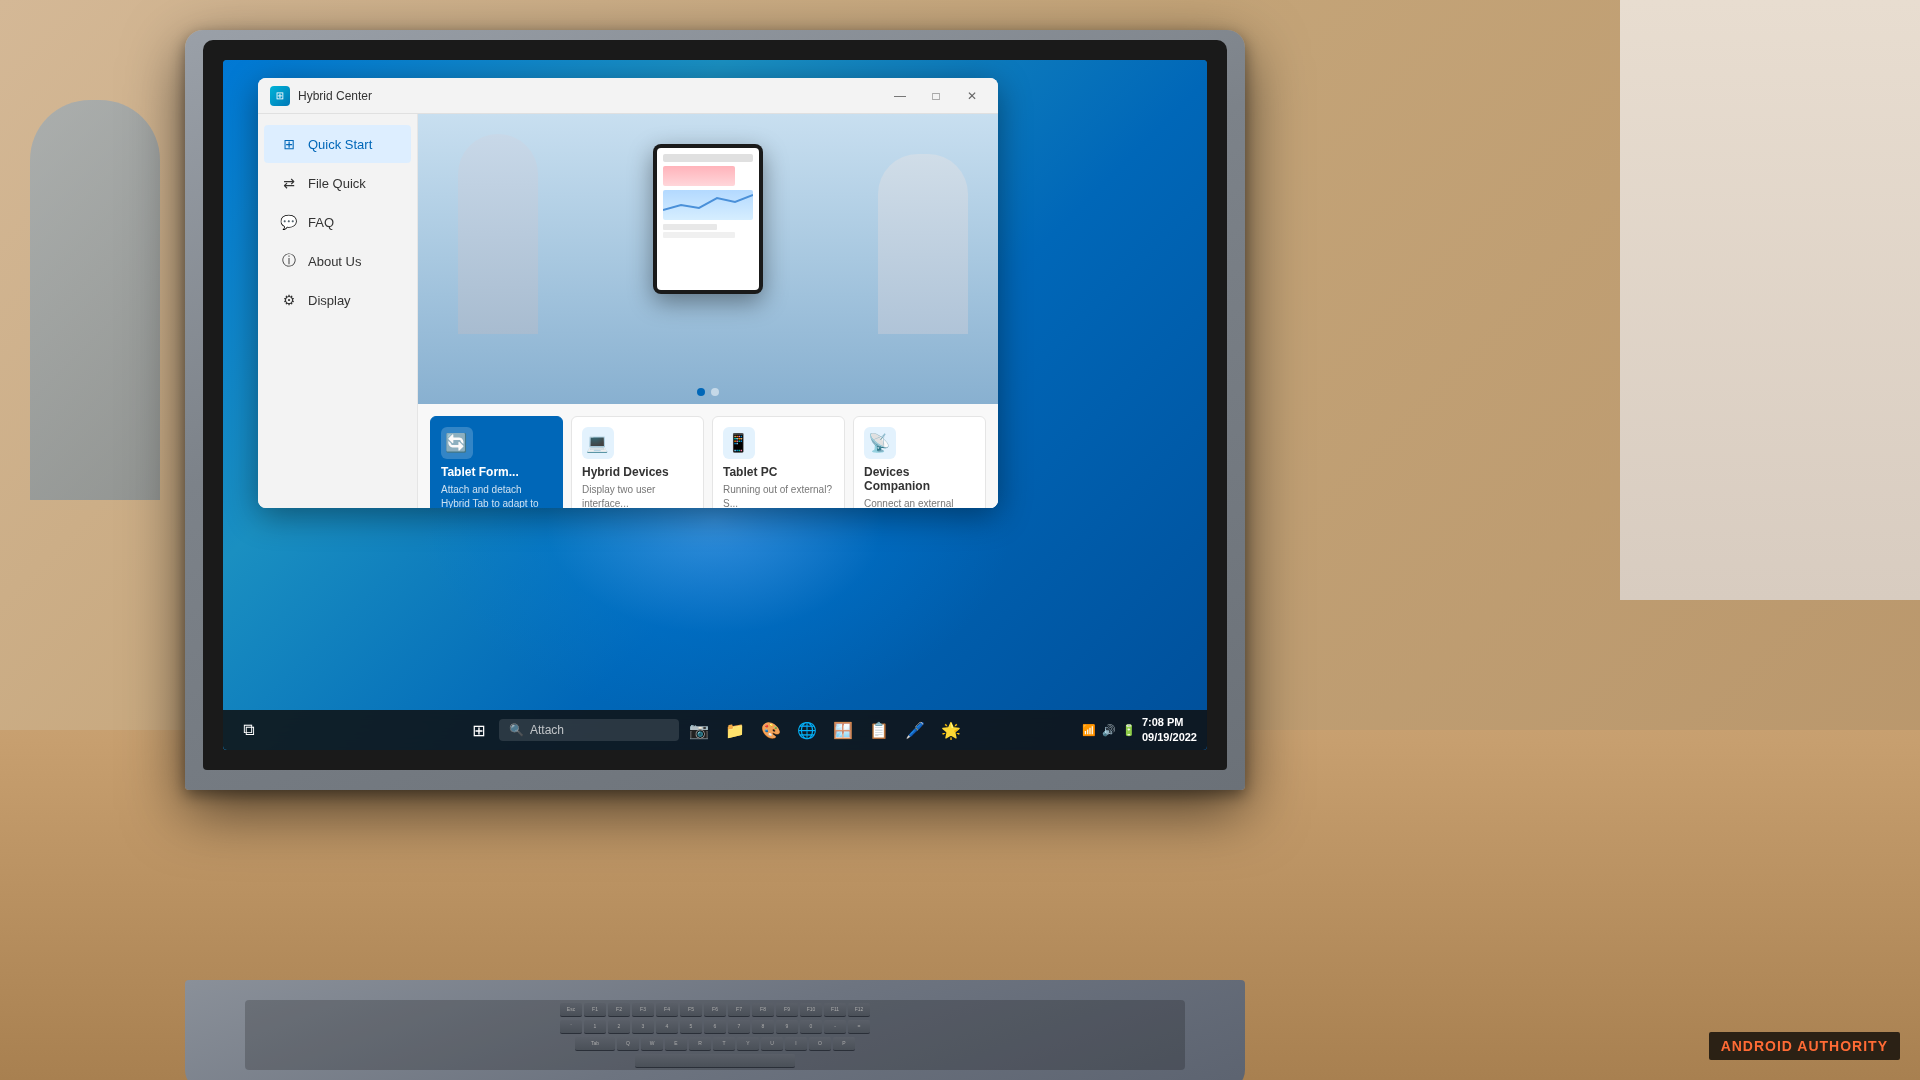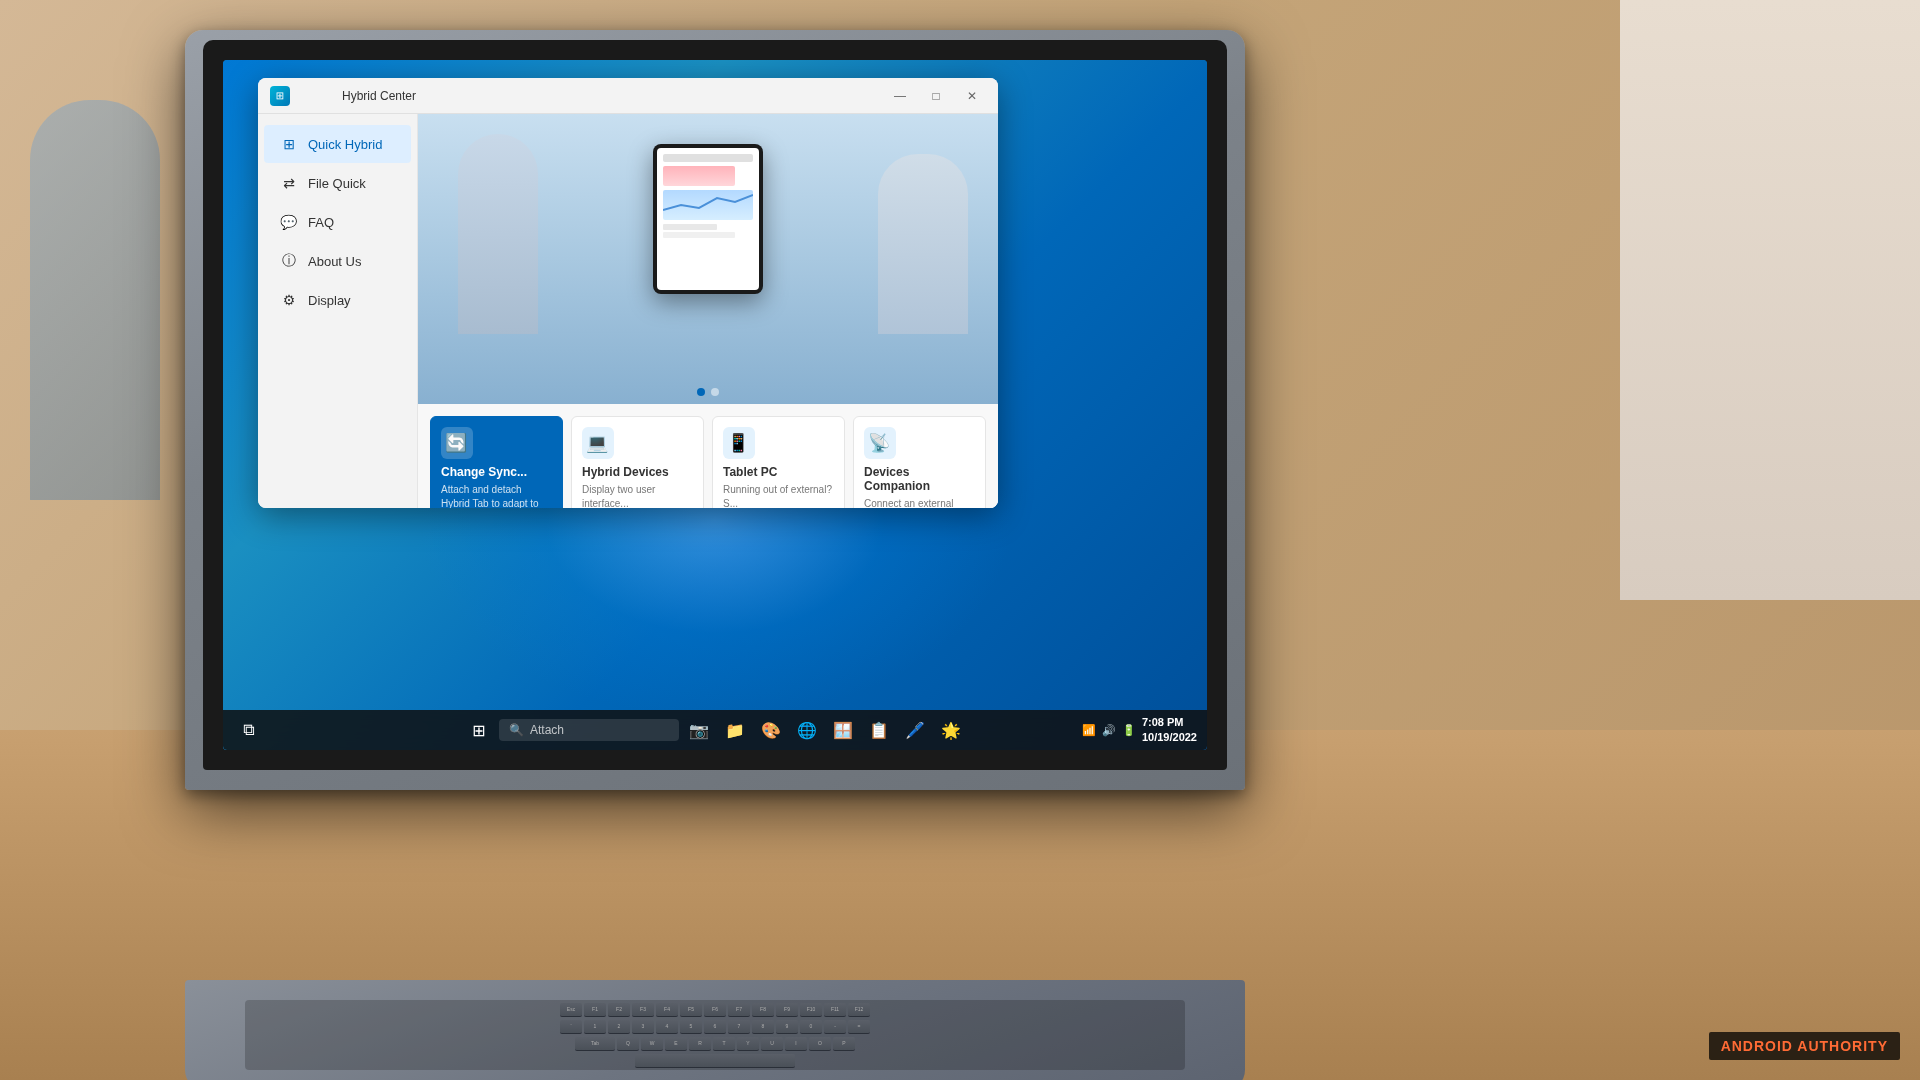"Hybrid Center" .title-bar-text { margin-left: 44px -> none }
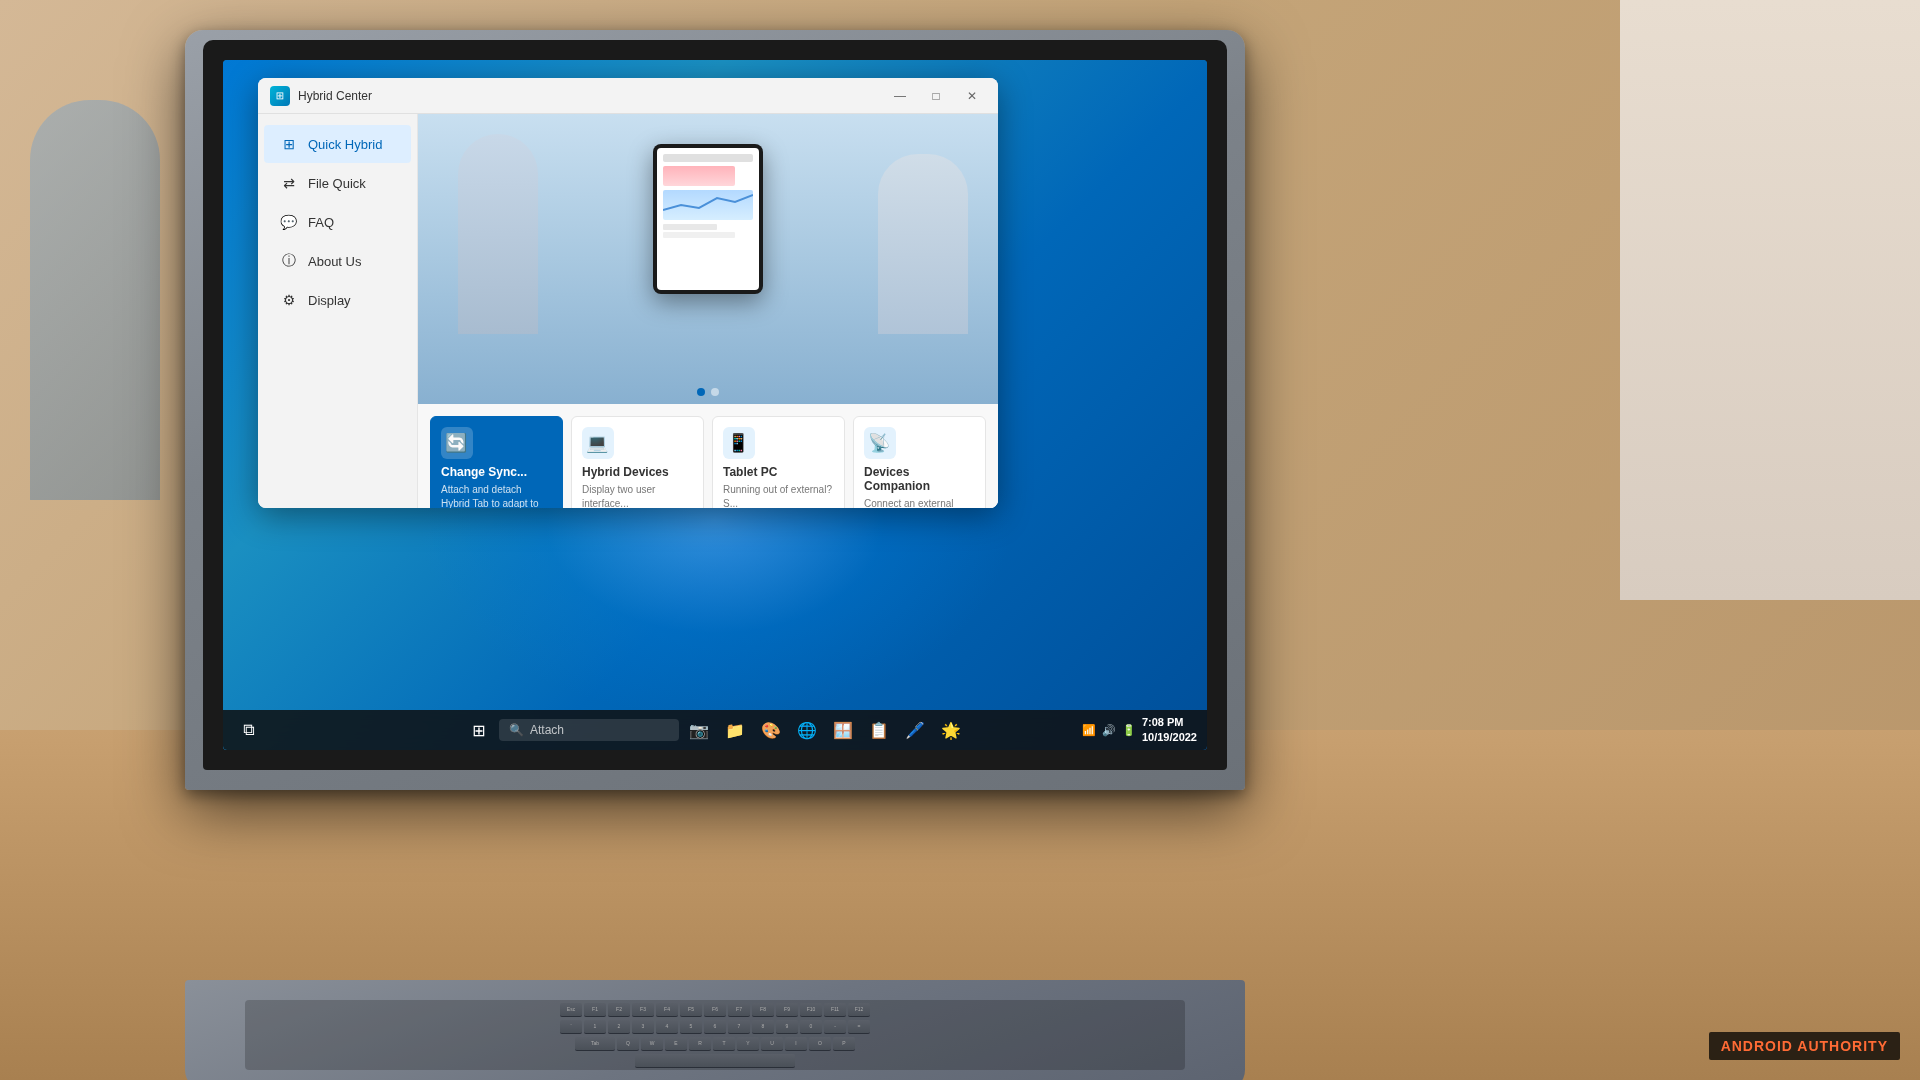"Quick Hybrid" span { text: Hybrid -> Start }
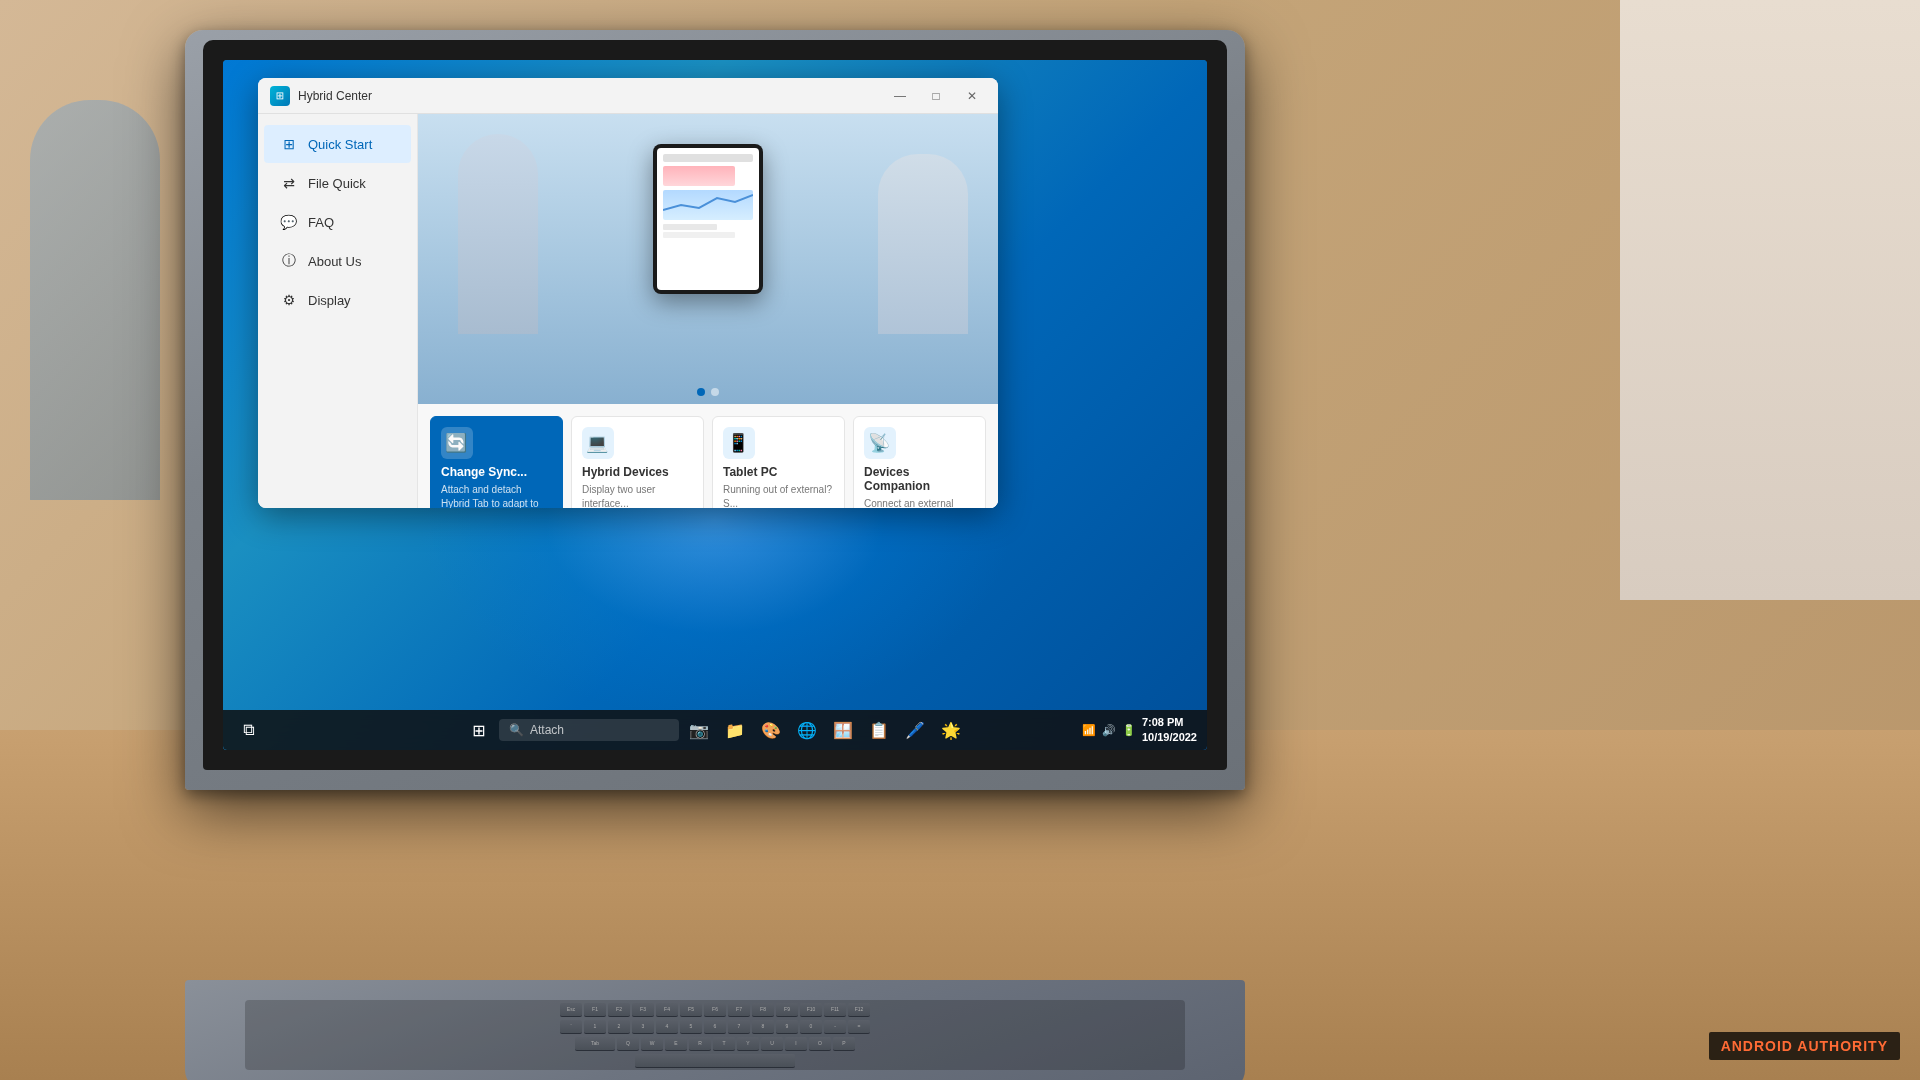"Change Sync..." div.card-title { text: Change Sync -> Tablet Form }
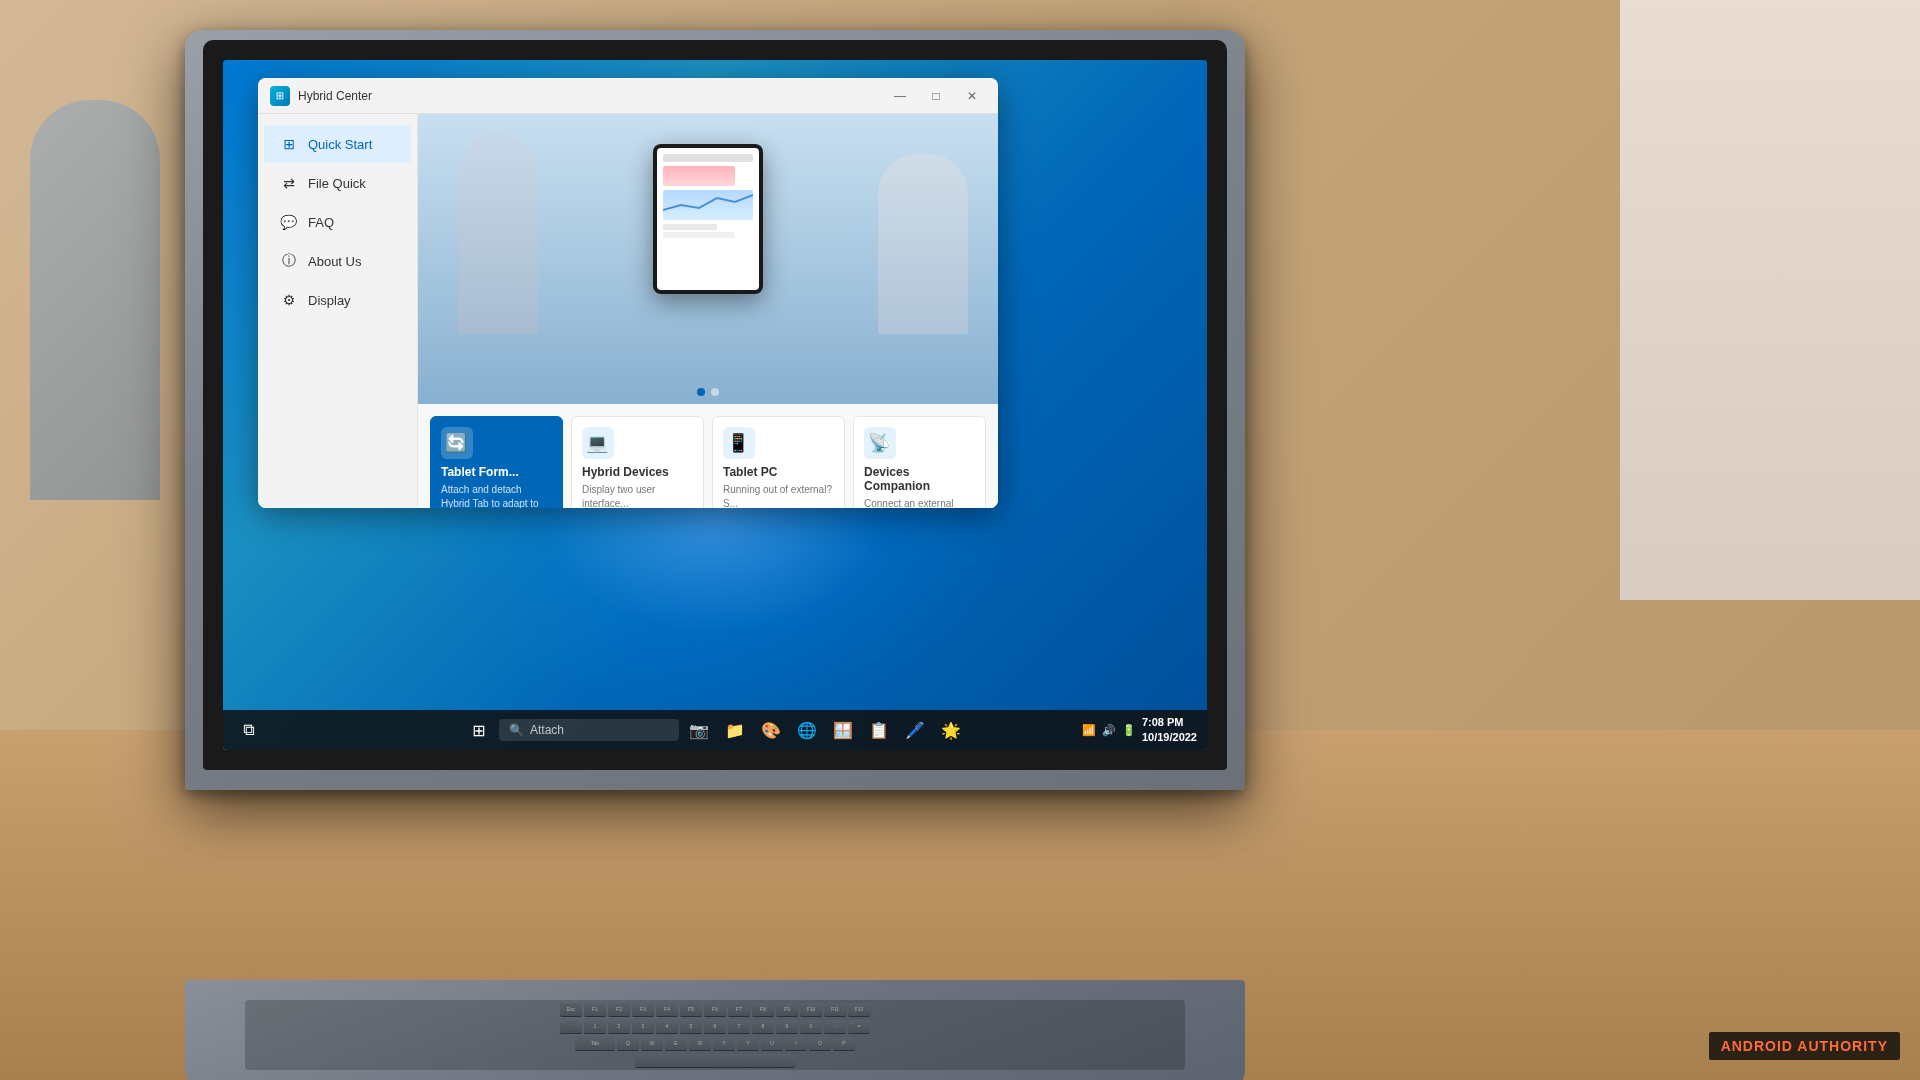"10/19/2022" div { text: 10/19/2022 -> 09/19/2022 }
